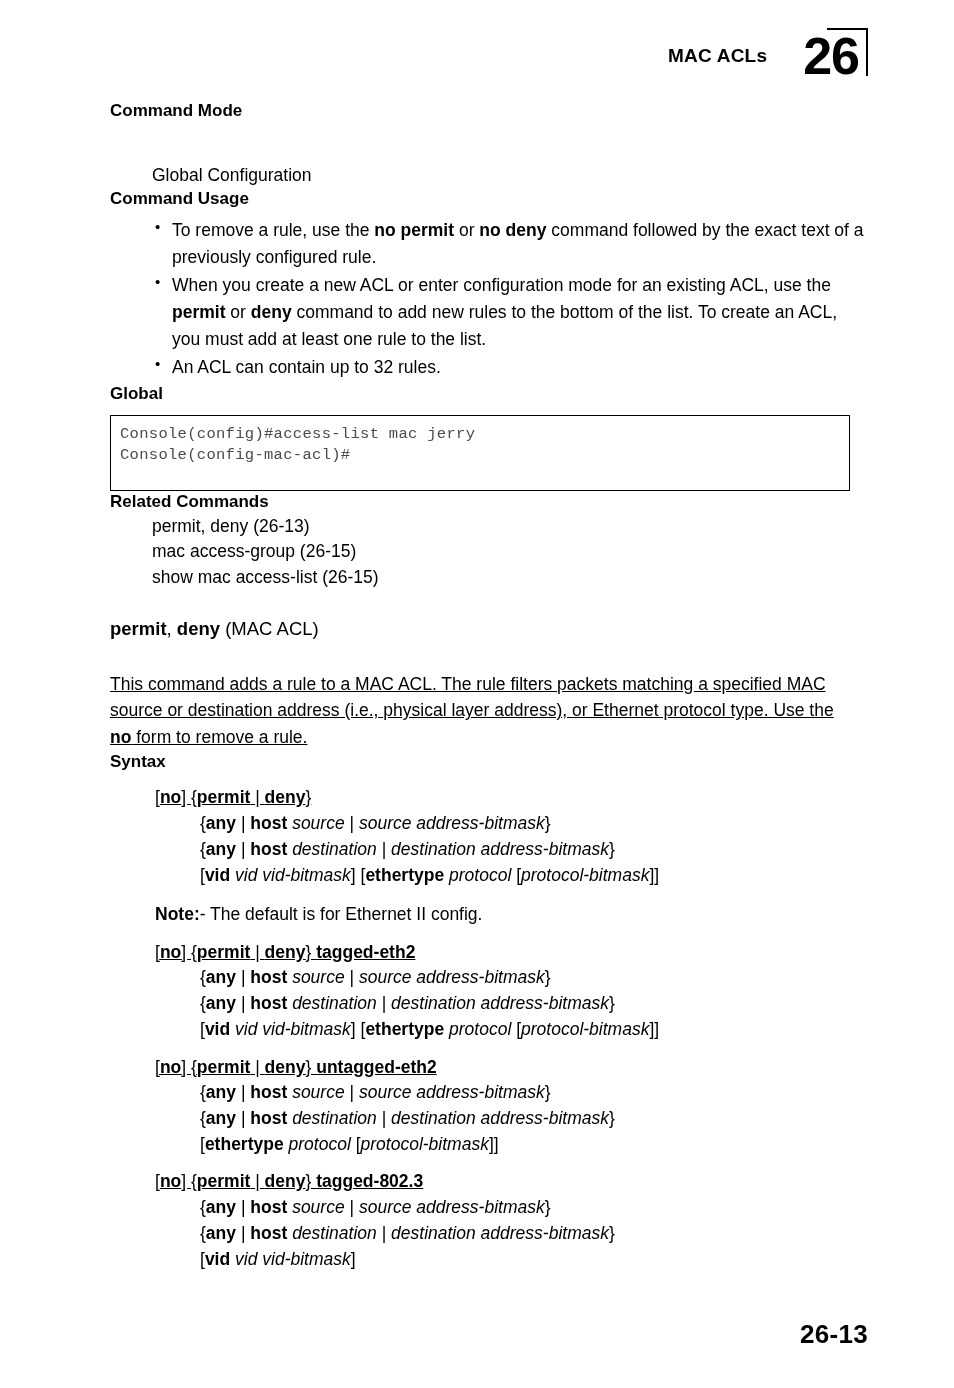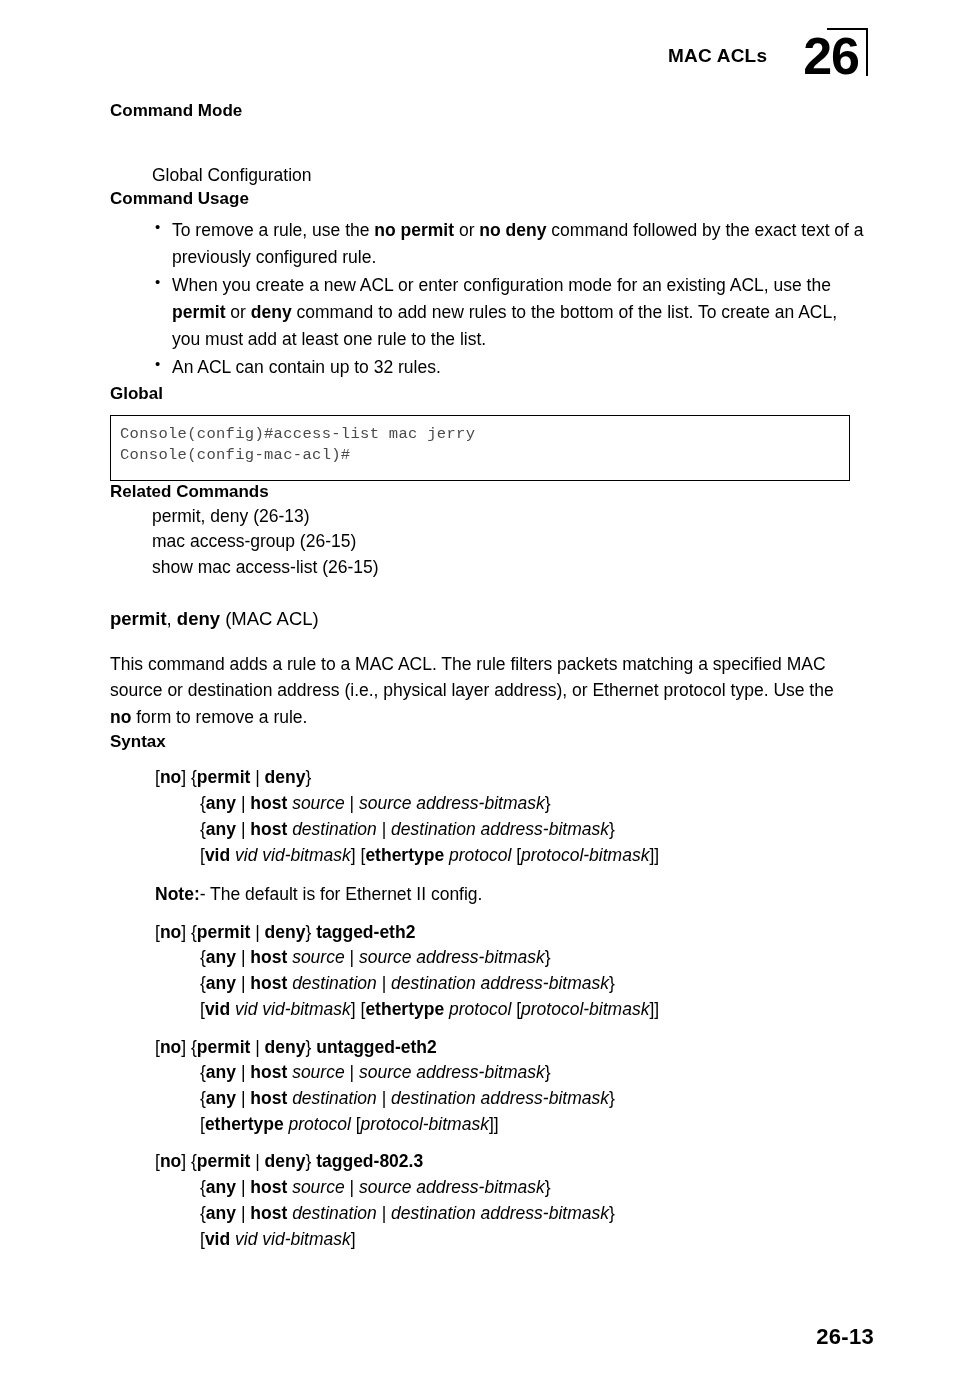"Console(config)#access-list mac jerry" .console-box { padding: 8px 9px 14px 9px -> 8px 9px 24px 9px }
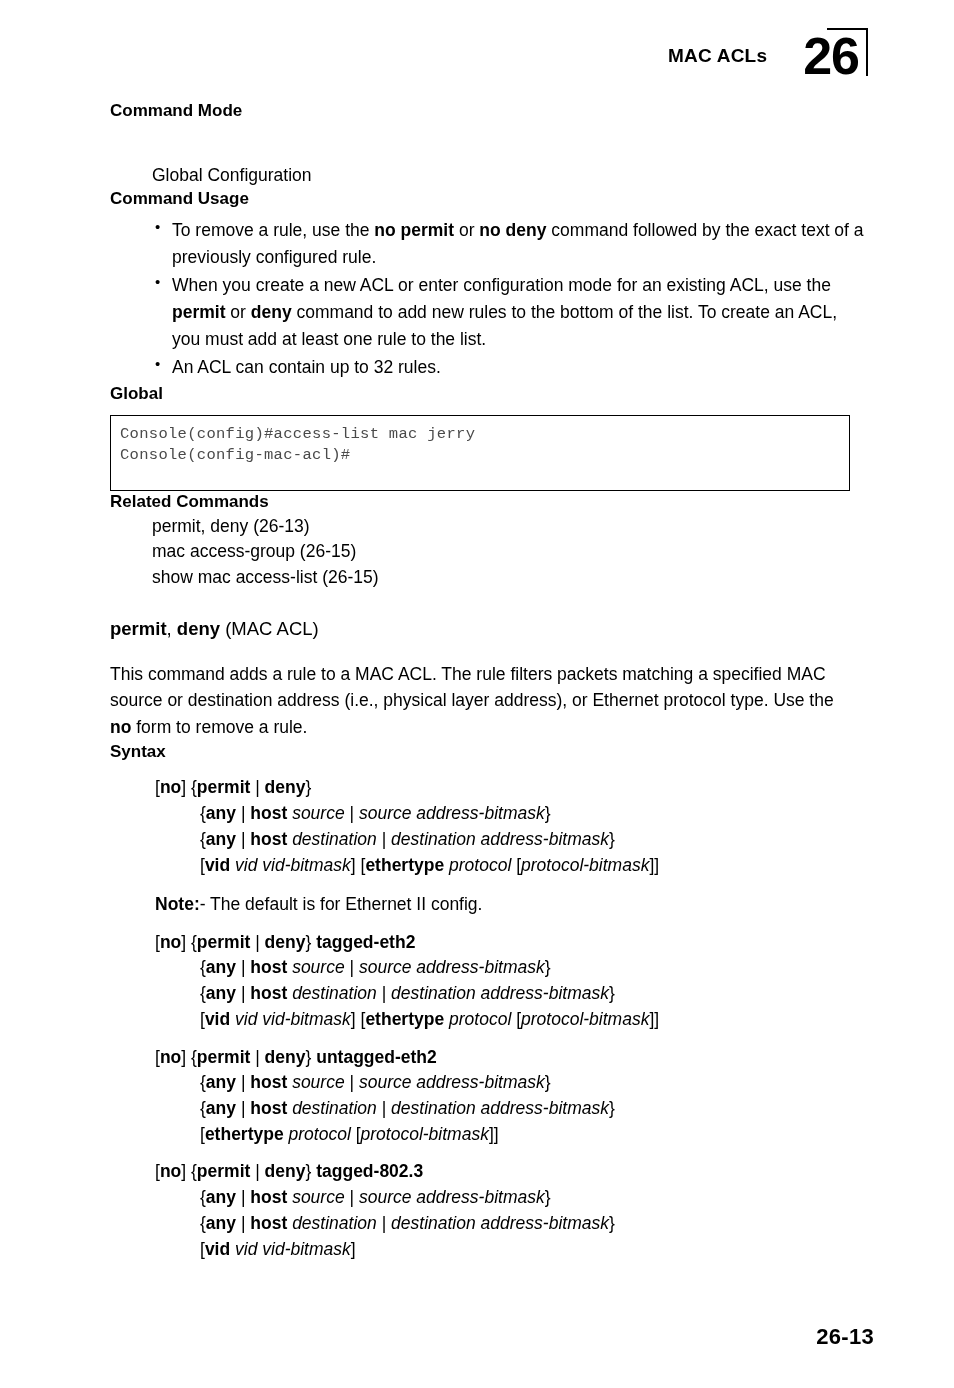"This command adds a rule" .cmd-desc { margin-top: 20px -> 30px; text-decoration: none -> underline }
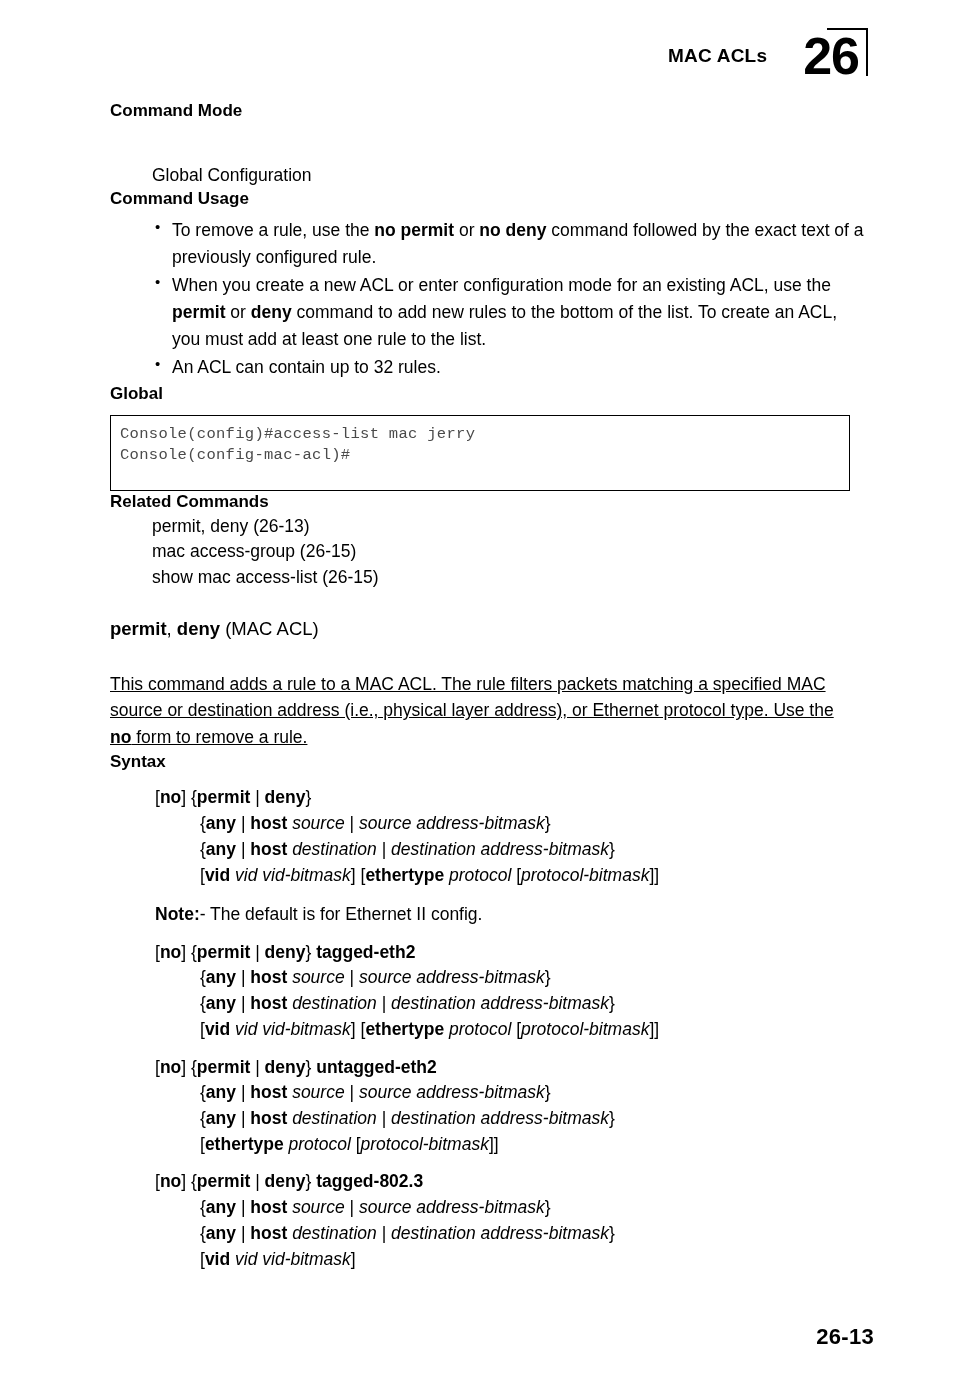"[no] {permit | deny}" .syntax-line-main { text-decoration: none -> underline }
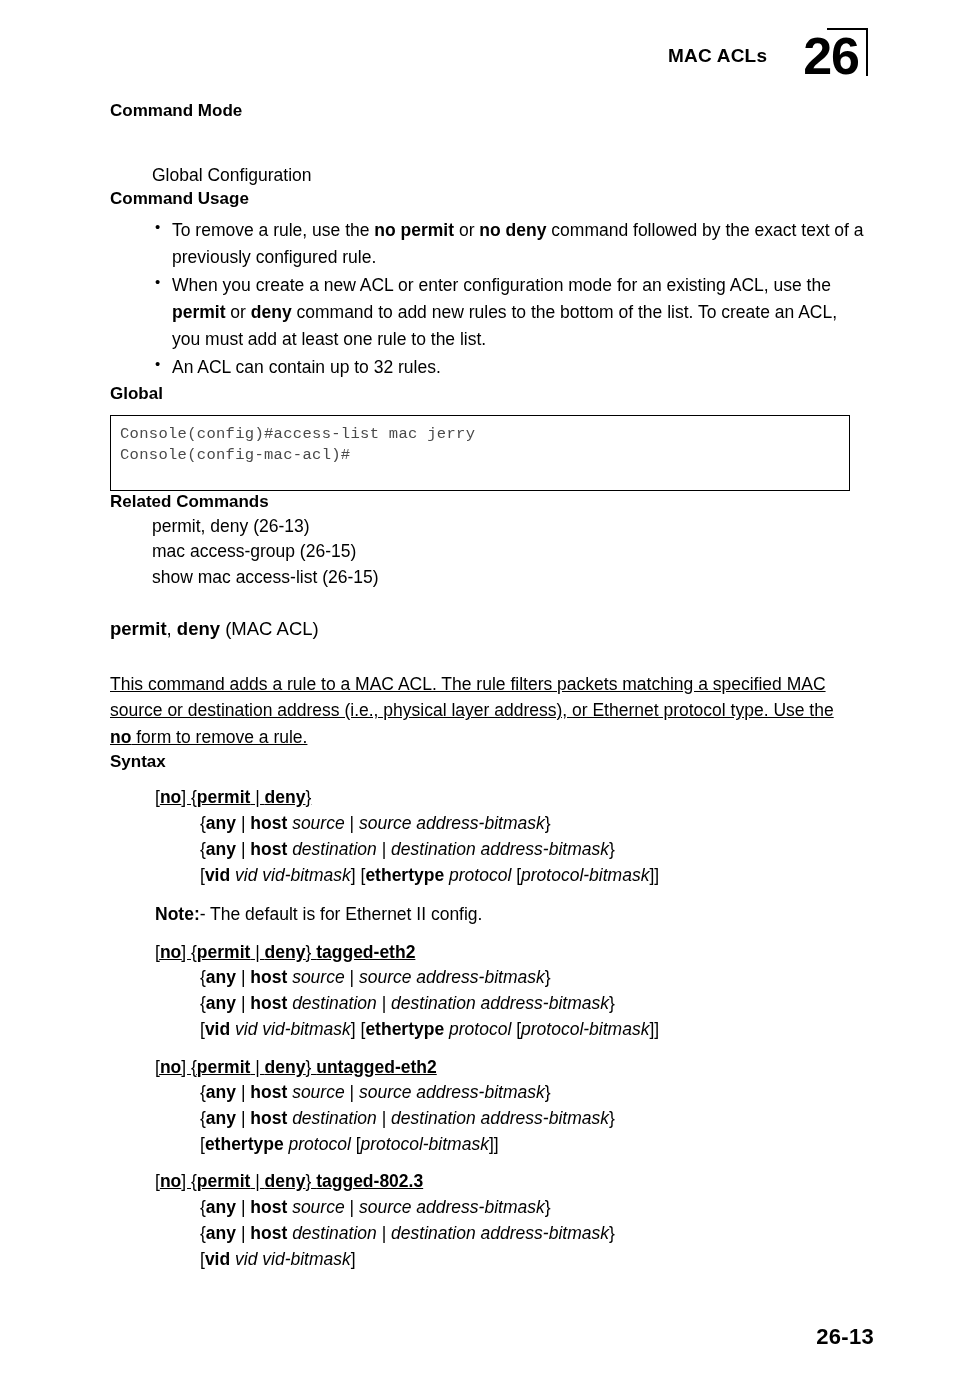"26-13" .page-footer { font-size: 22px -> 26px; right: 80px -> 86px }
